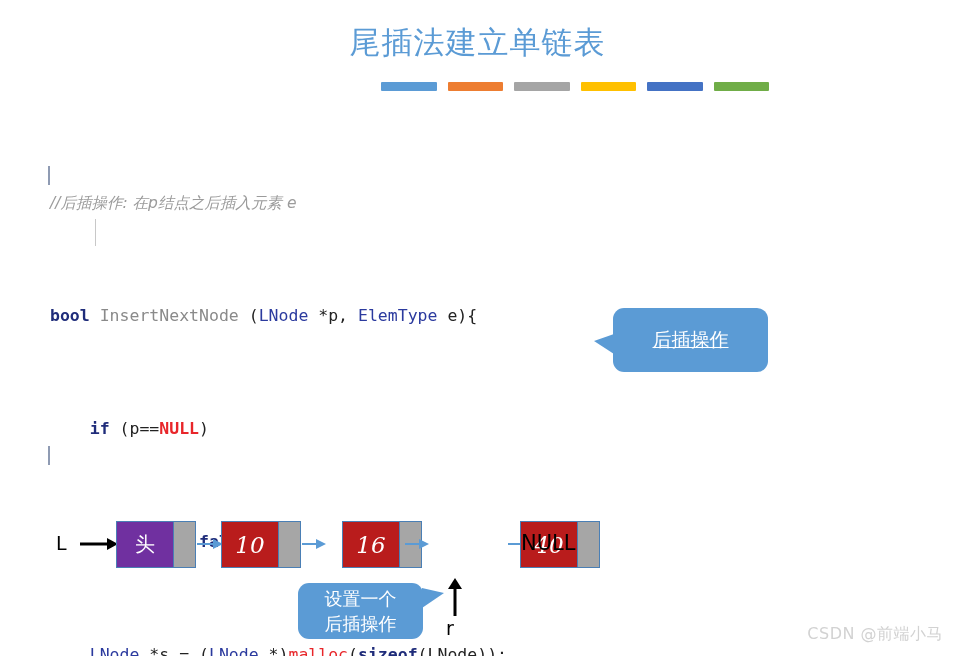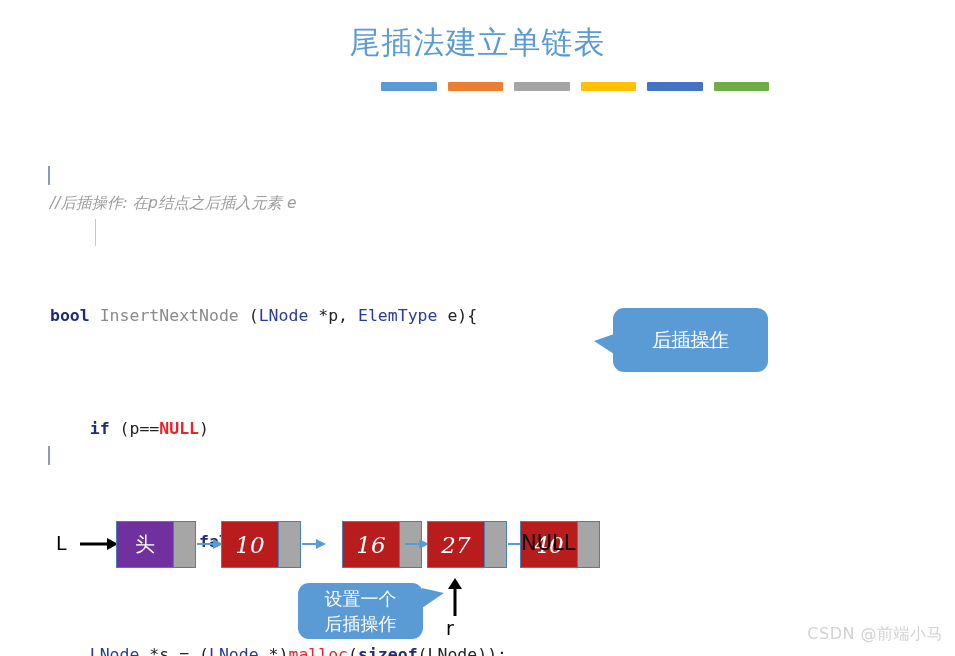"27" div.node { html: <div> <div>27</div> <div></div> </div> -> none }
